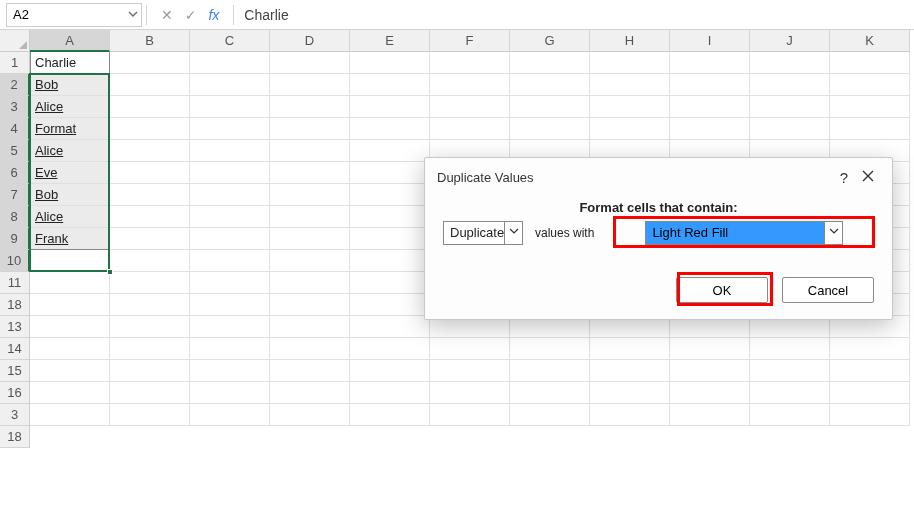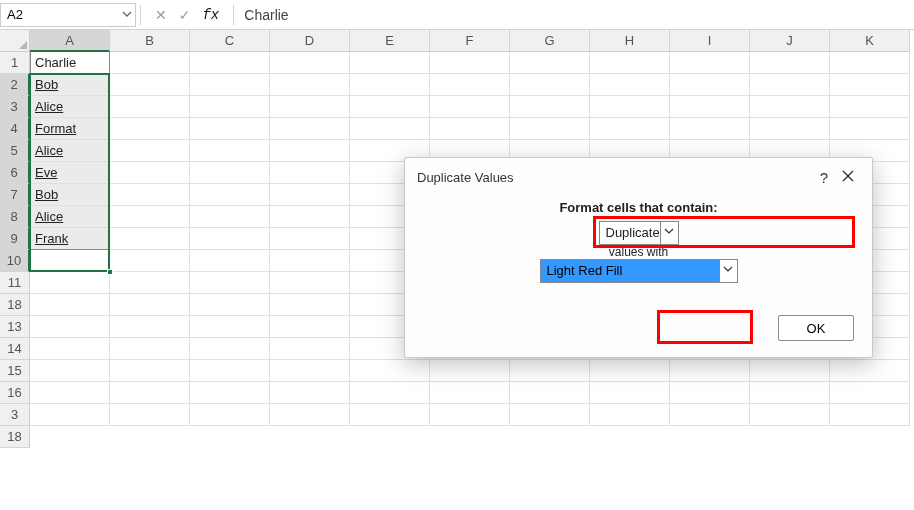"A2" .namebox-wrap { margin-left: none -> 6px }
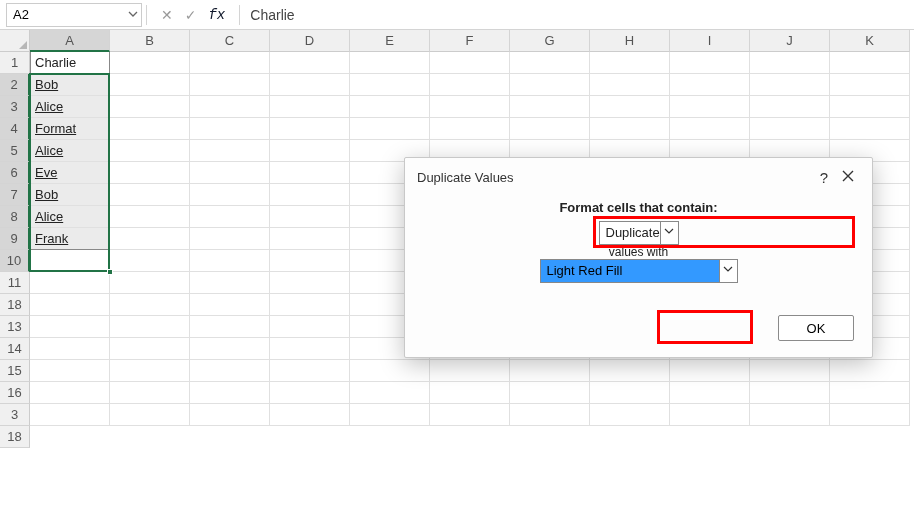"fx" .fx { color: #0f172a -> #3b82f6; font-family: Liberation Mono, monospace -> Liberation Sans, sans-serif }
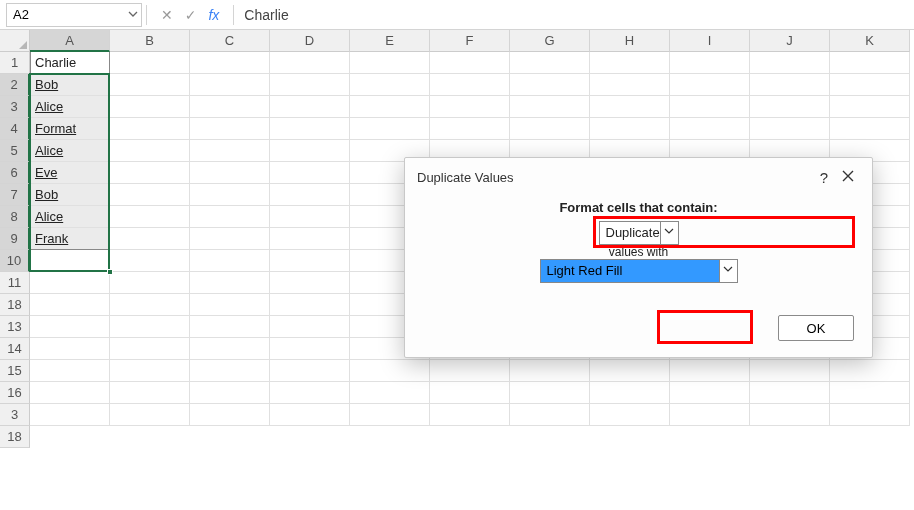"Duplicate Values" .dialog { left: 404px -> 424px }
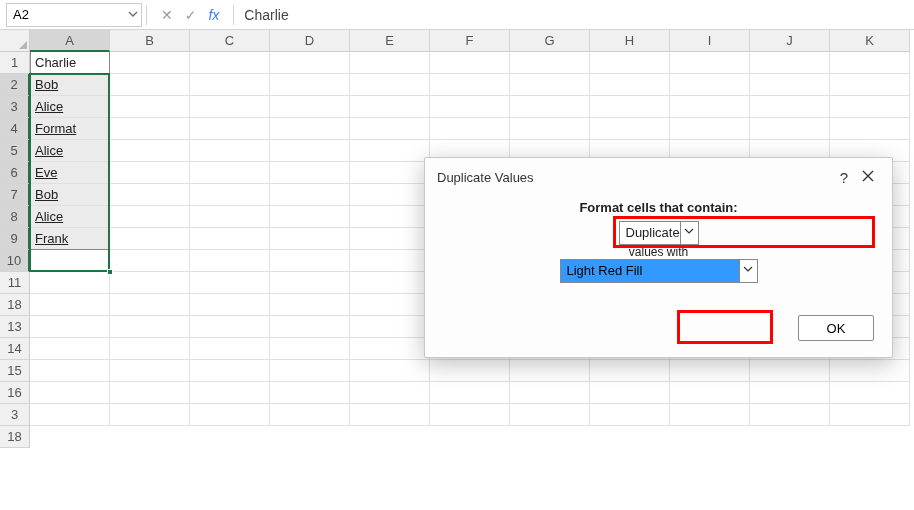"Duplicate" .dlg-row { flex-direction: column -> none }
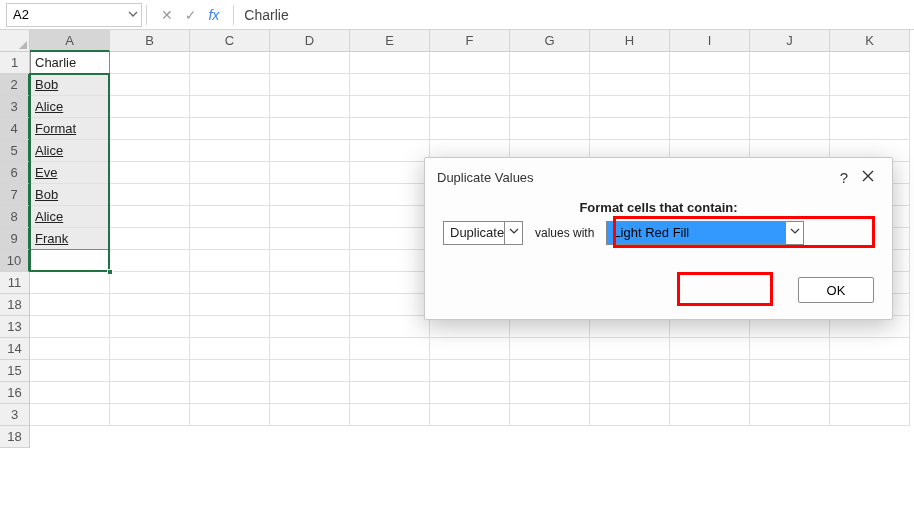"Light Red Fill" .combo.big { margin-left: none -> 39px }
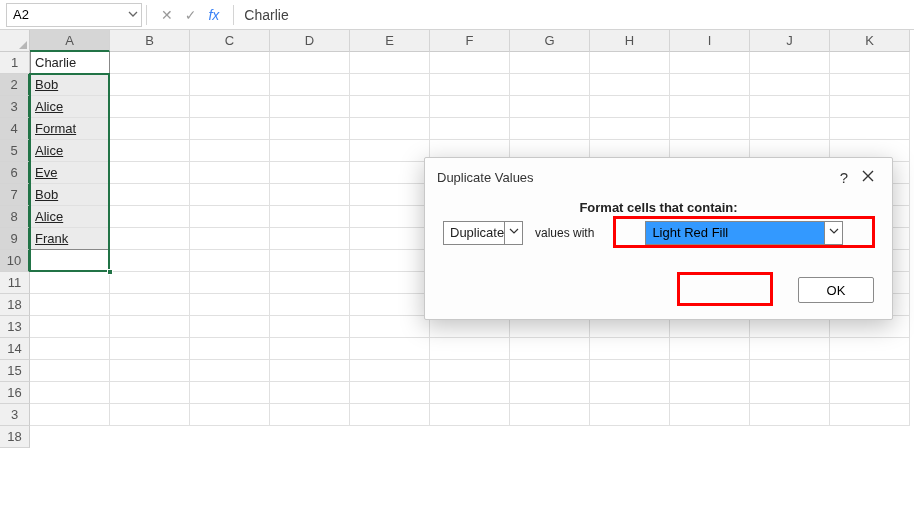"OK" .btn { width: 76px -> 92px }
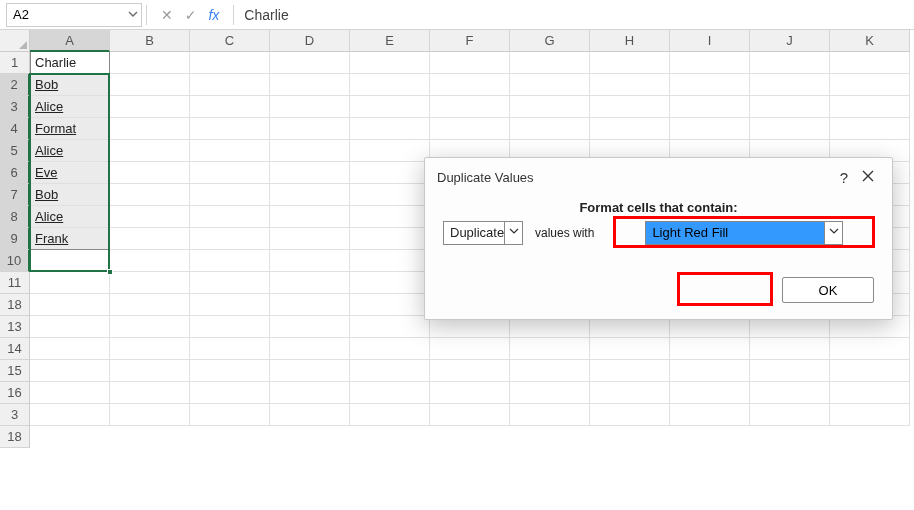"Cancel" button.btn { html: none -> <button>Cancel</button> }
